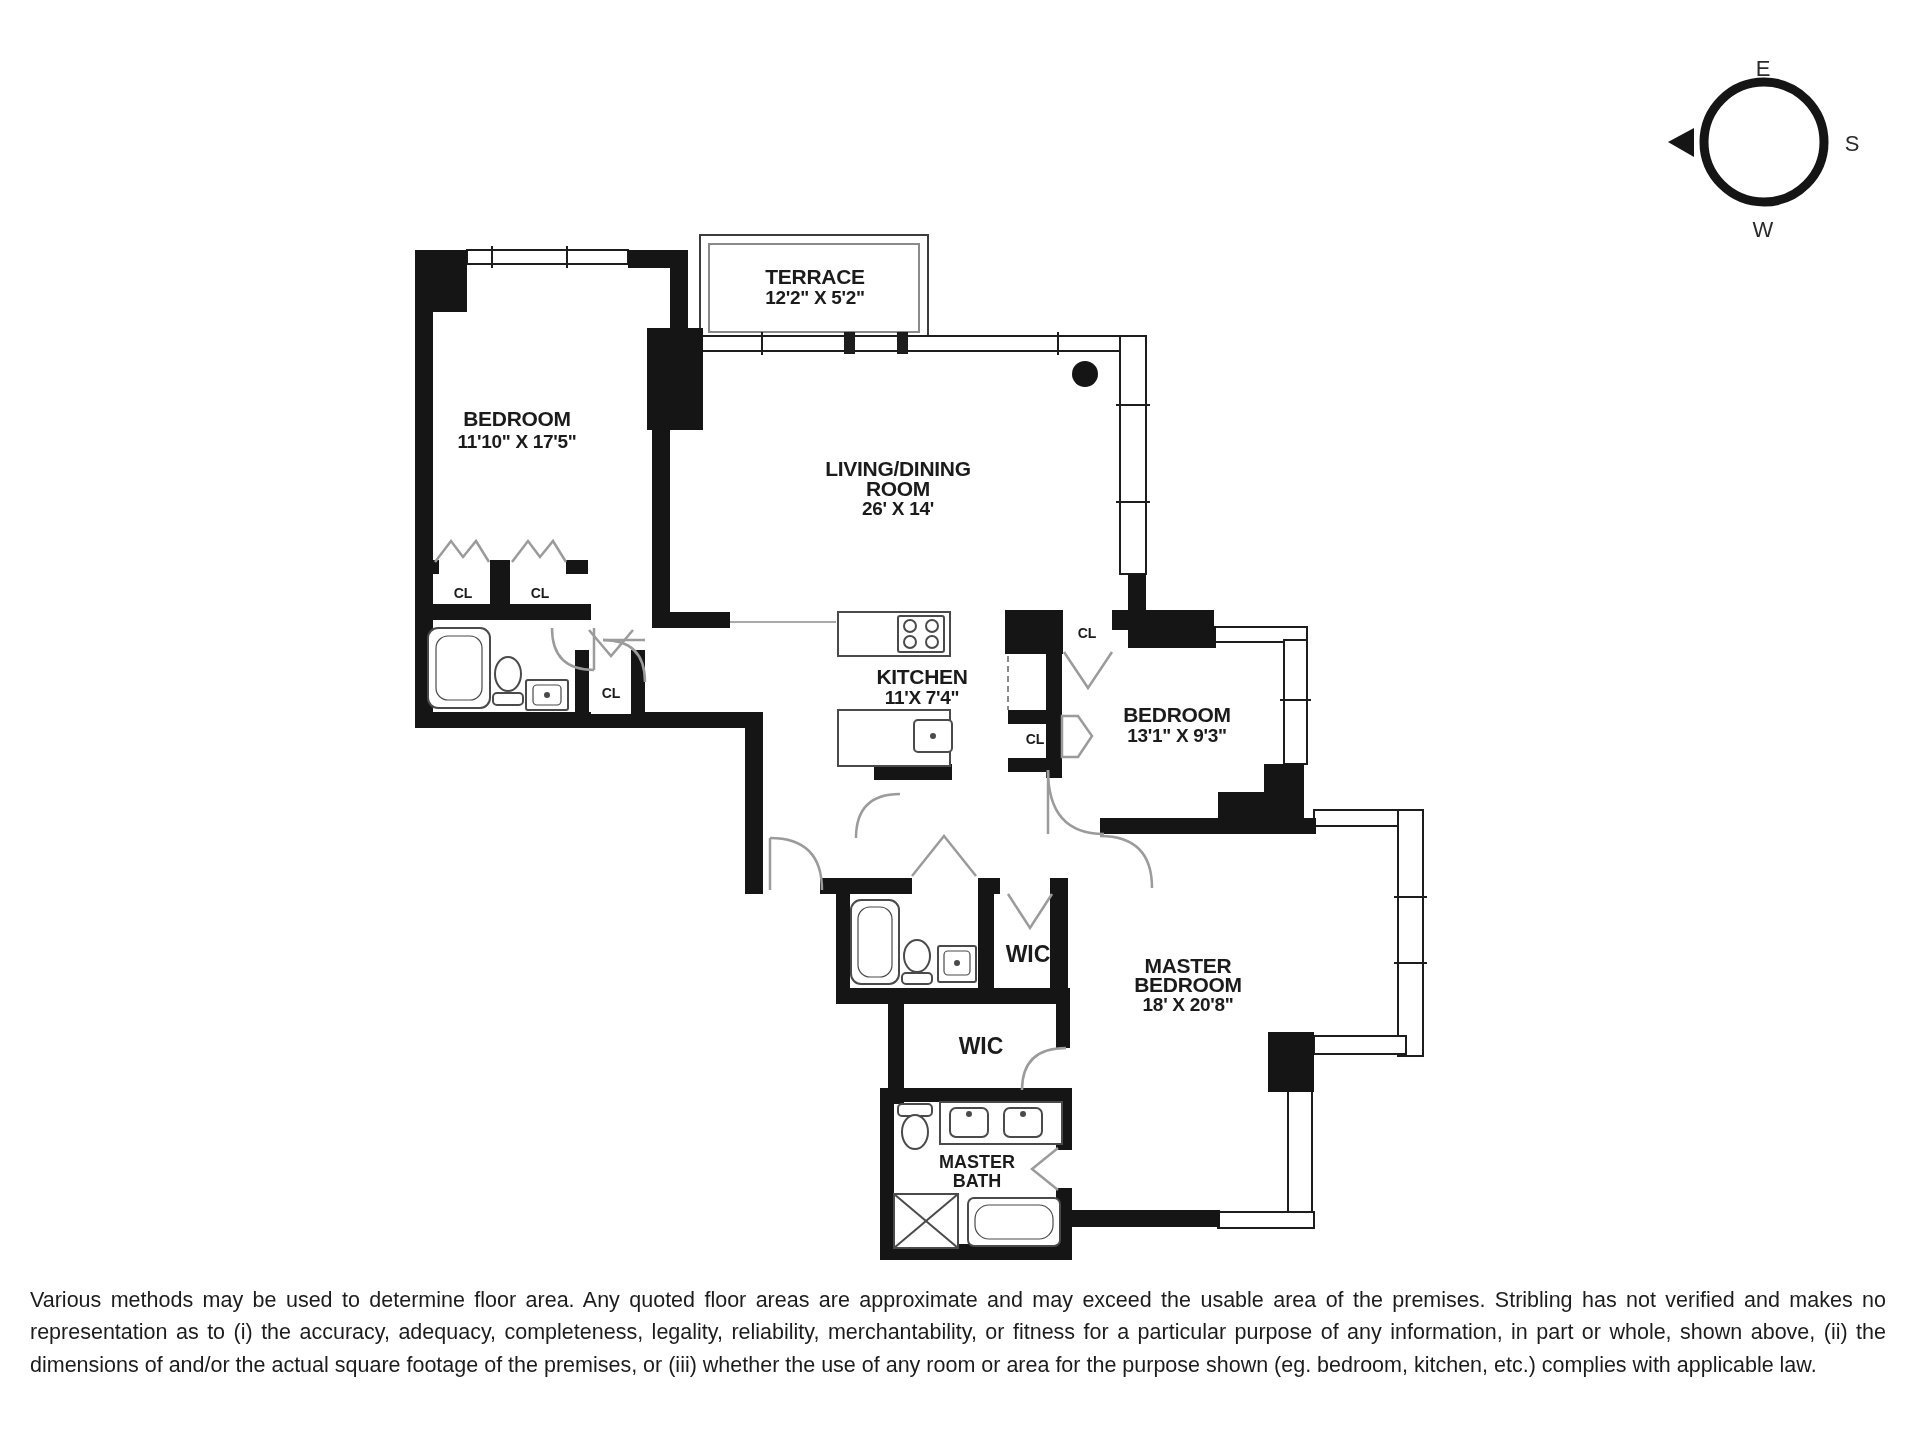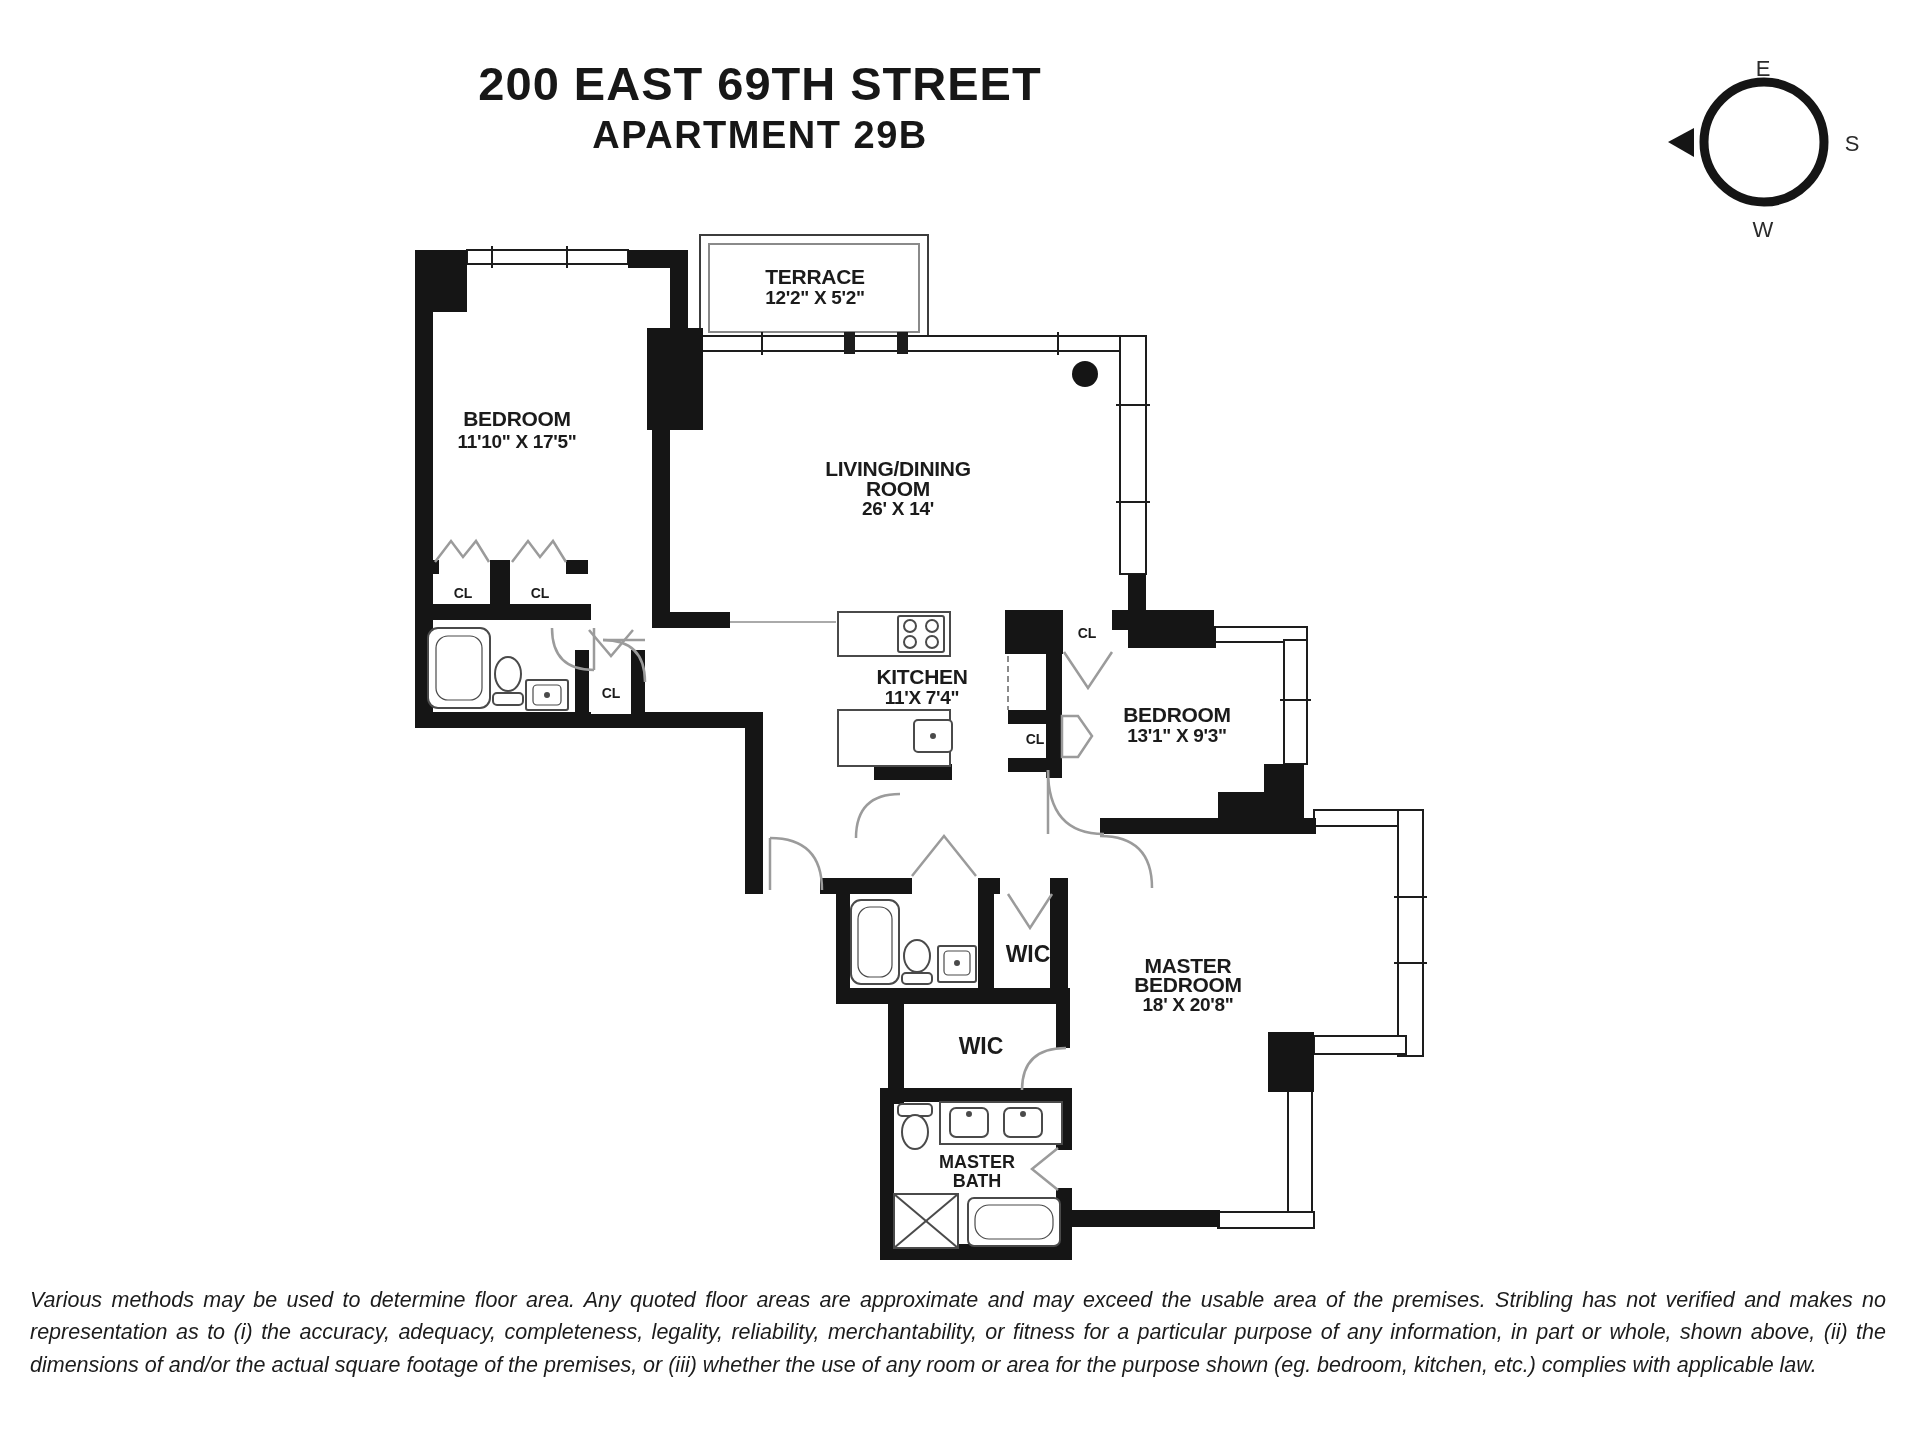"200 EAST 69TH STREET" div.title-block { html: <div> <div>200 EAST 69TH STREET</div> <div>APARTMENT 29B</div> </div> -> none }
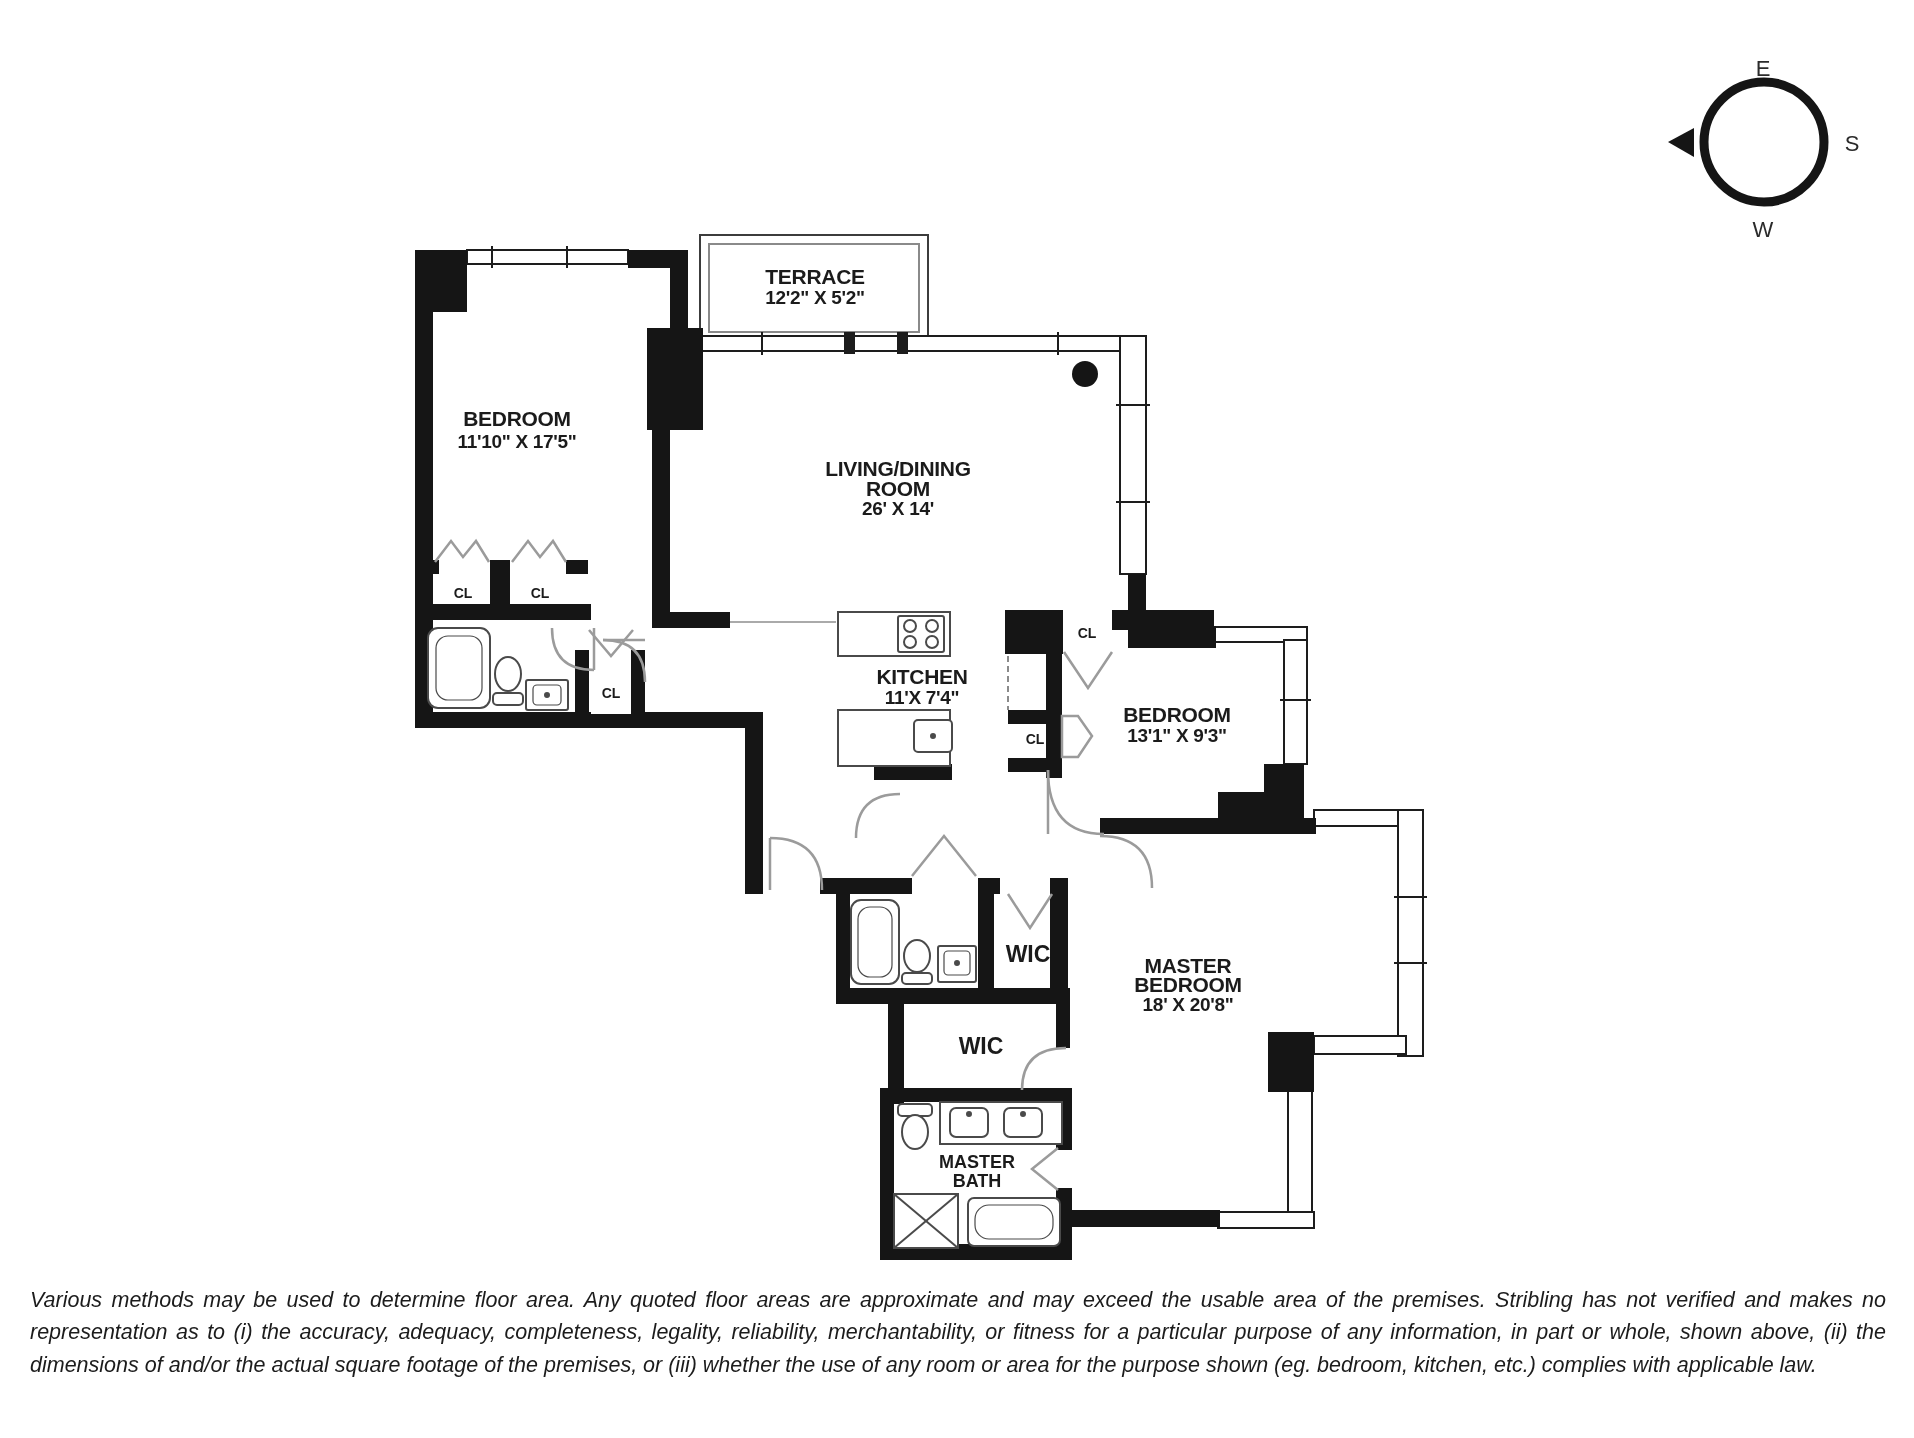"Various methods may be used" .disclaimer { font-style: italic -> none }
